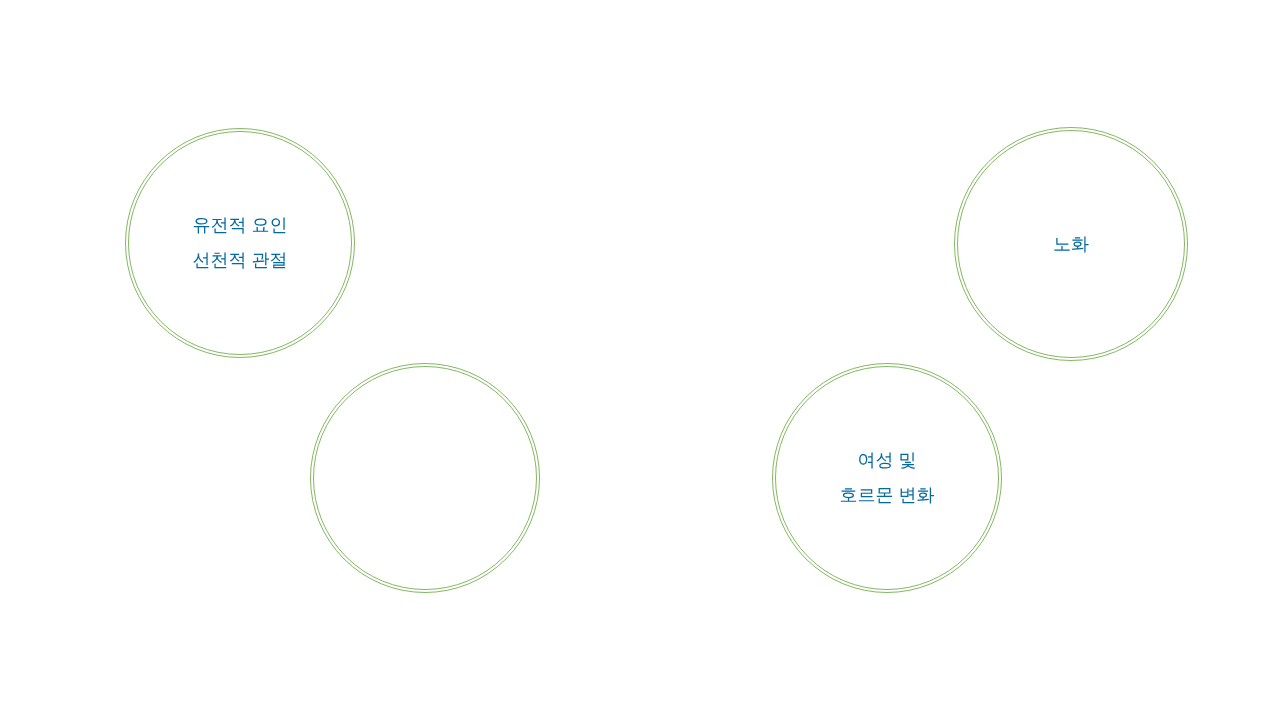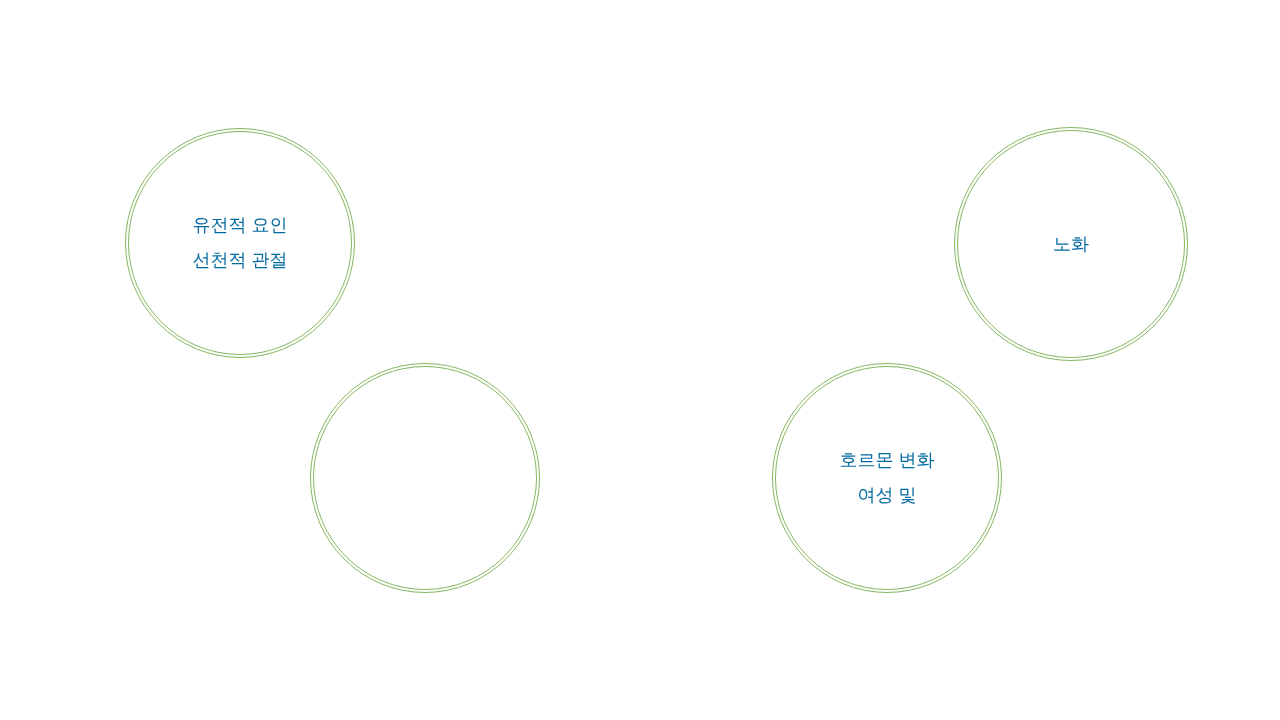"호르몬 변화" span { order: before "여성 및" -> after "여성 및" }
